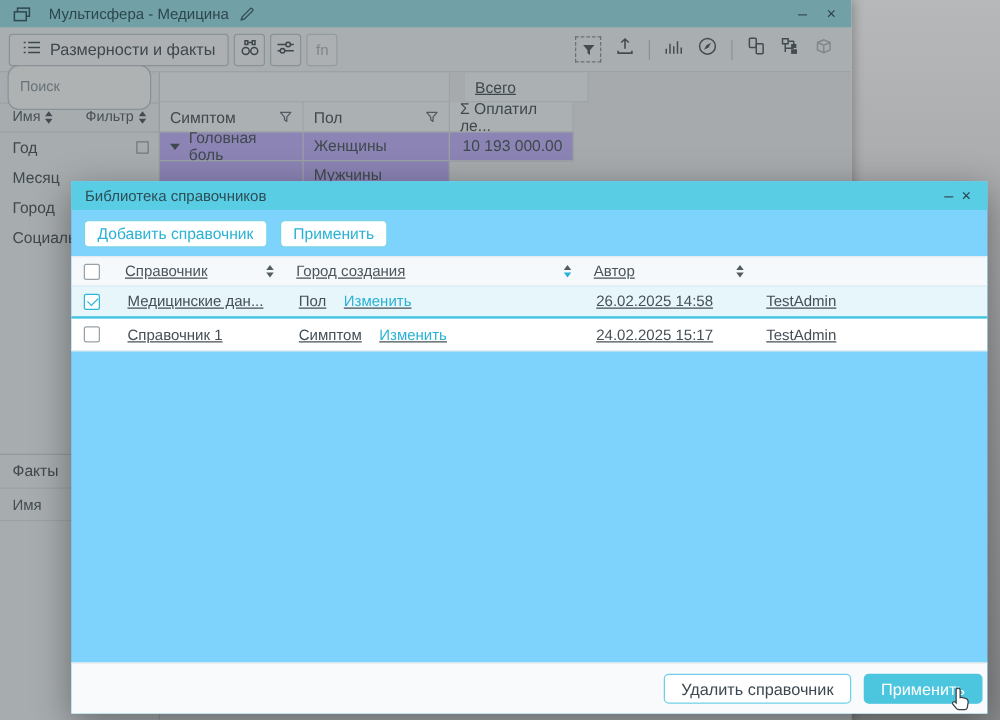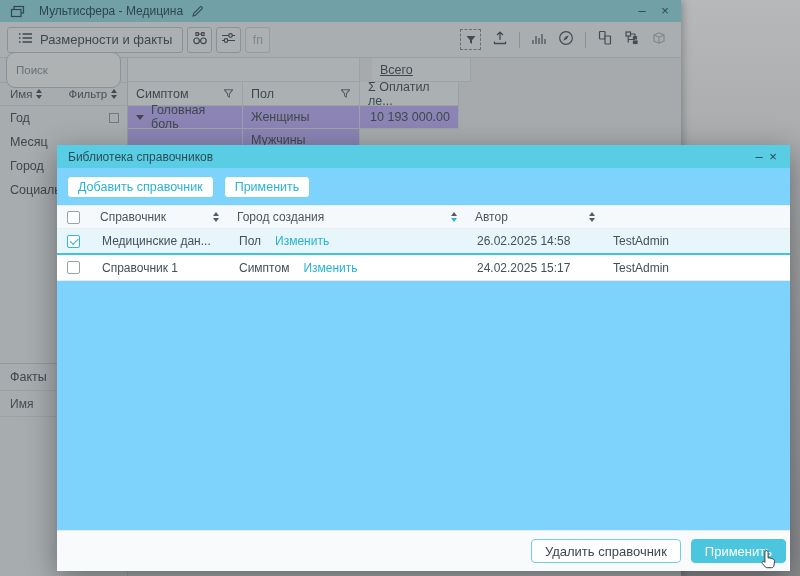"Справочник" .mtable { text-decoration: none -> underline }
